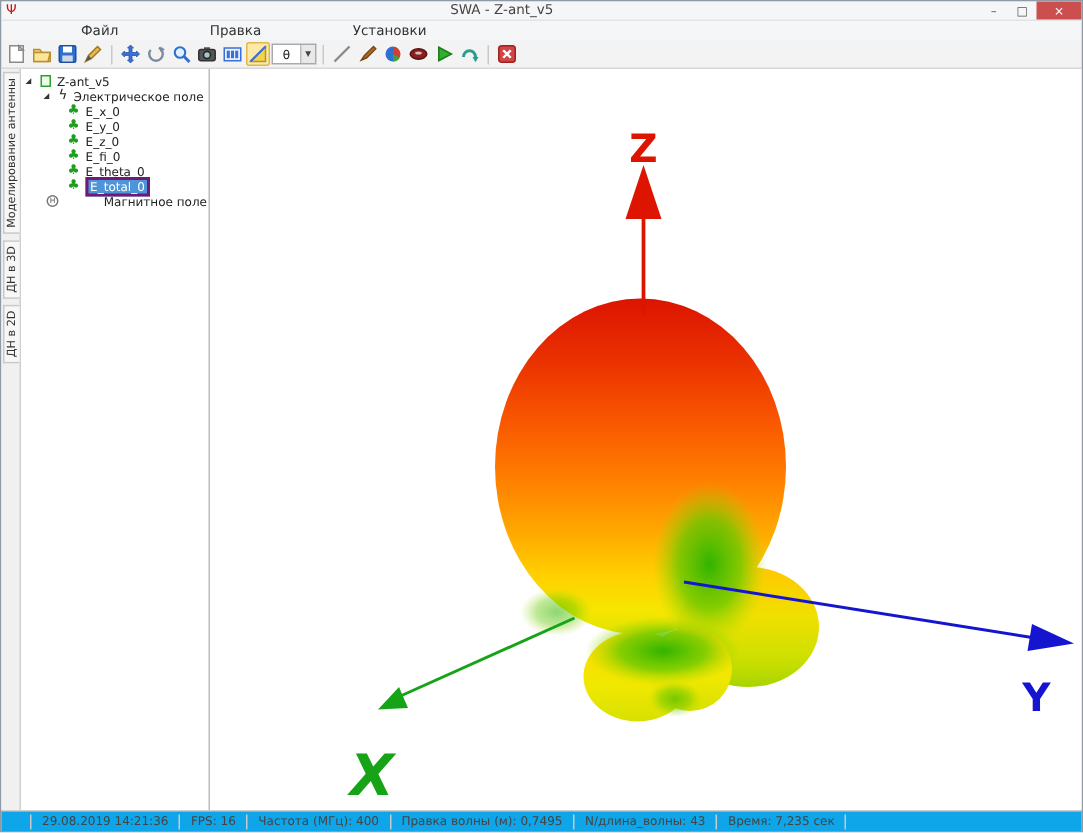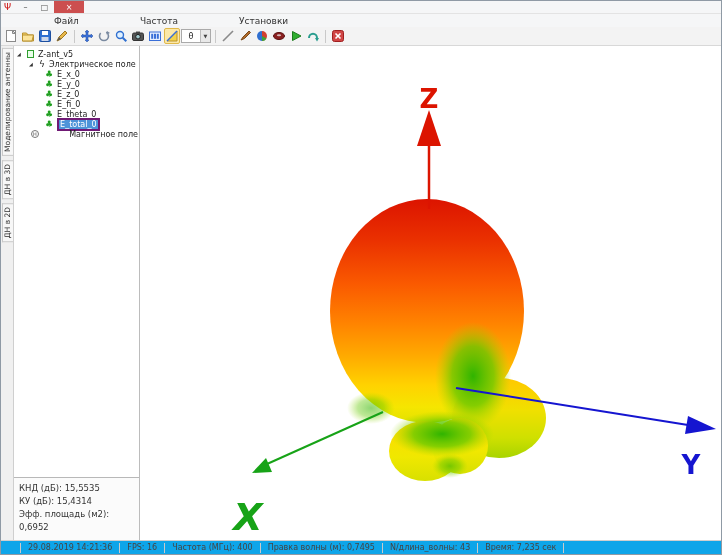"SWA - Z-ant_v5" span.title { html: none -> <span>SWA - Z-ant_v5</span> }
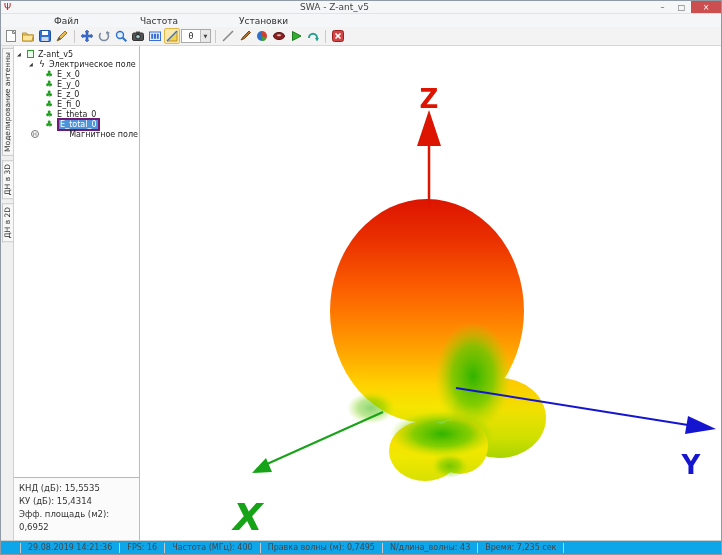"Частота" span.menuitem { text: Частота -> Правка }
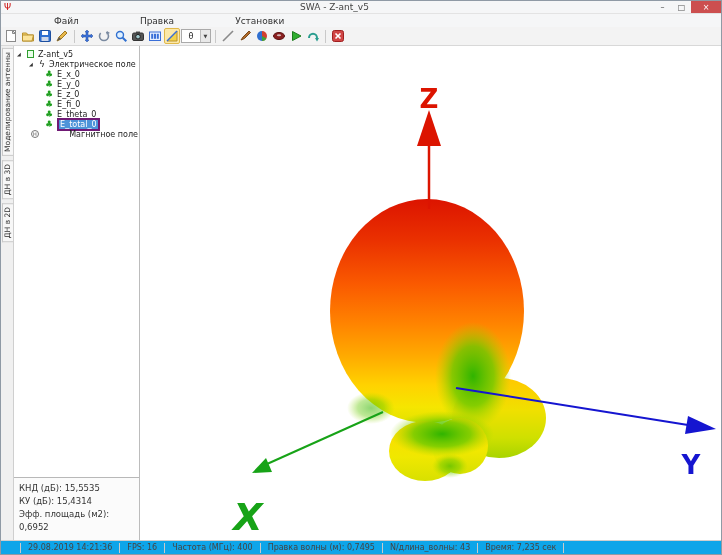"КНД (дБ): 15,5535" div.infobox { html: <div> <div>КНД (дБ): 15,5535</div> <div>КУ (дБ): 15,4314</div> <div>Эфф. площадь (м2): 0,6952</div> </div> -> none }
